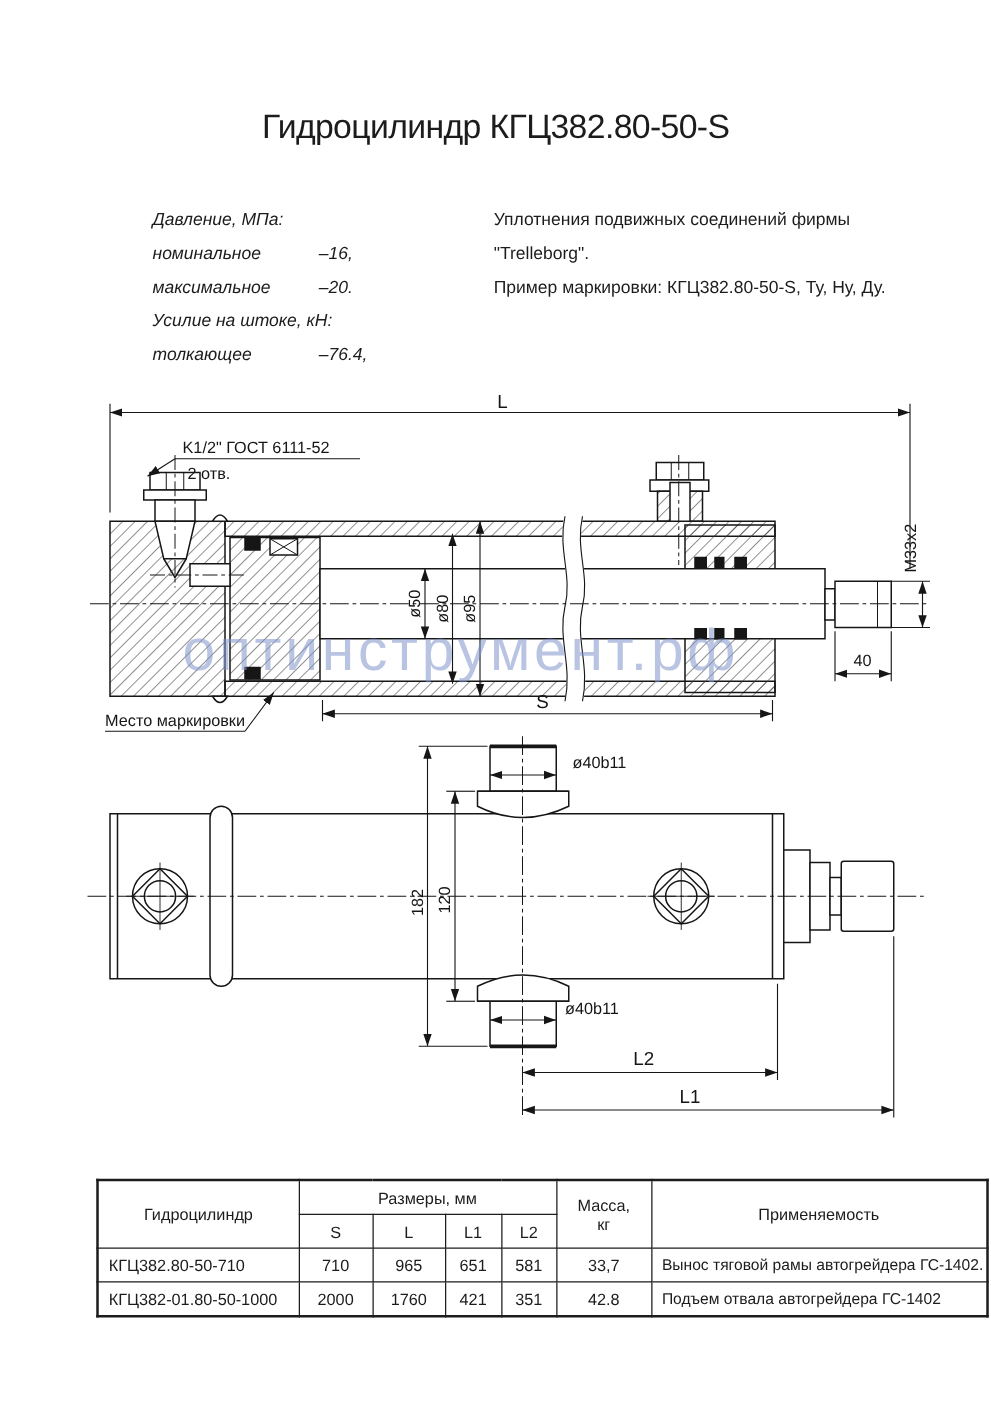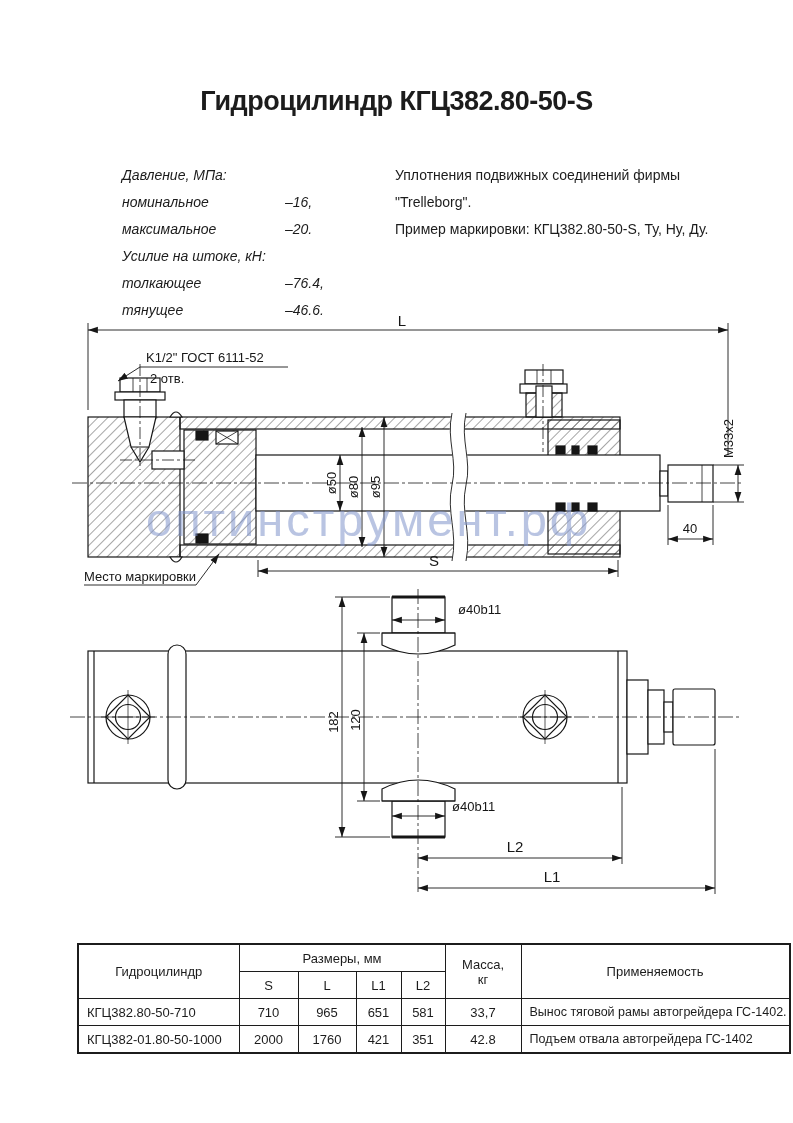"Гидроцилиндр КГЦ382.80-50-S" .title { font-weight: 700 -> 400 }
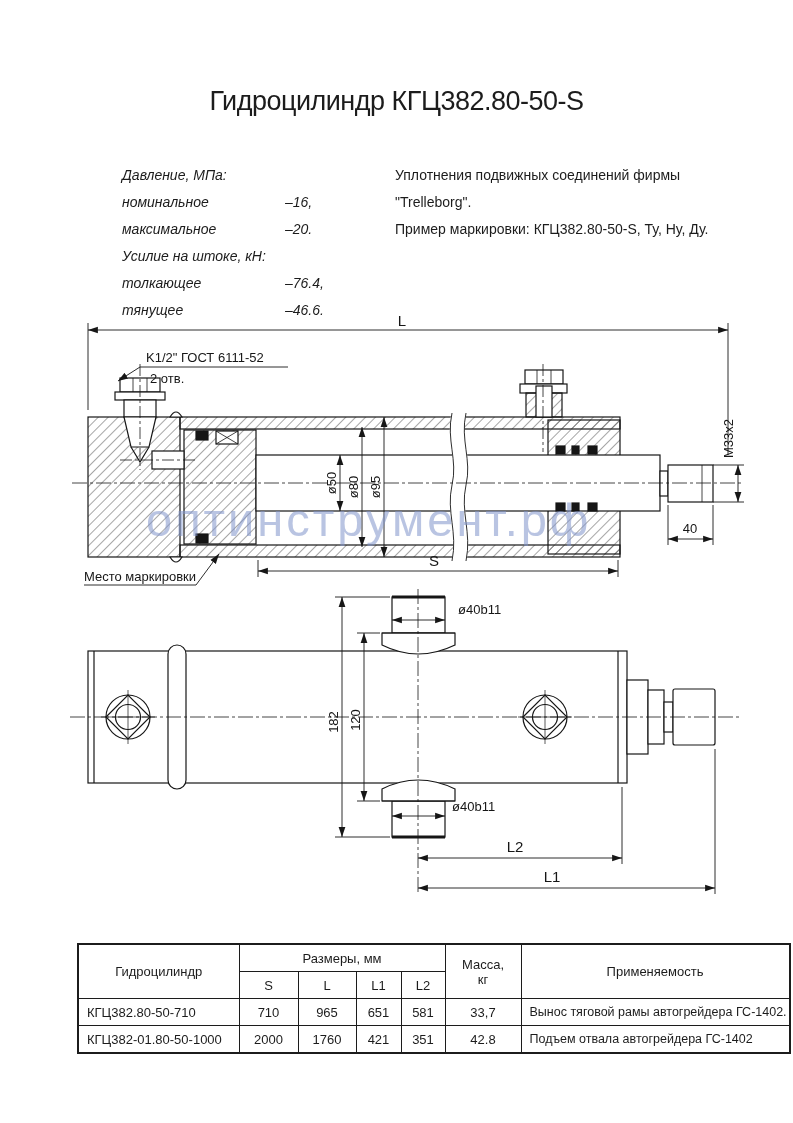"–16," .spec-val { margin-left: 30px -> none }
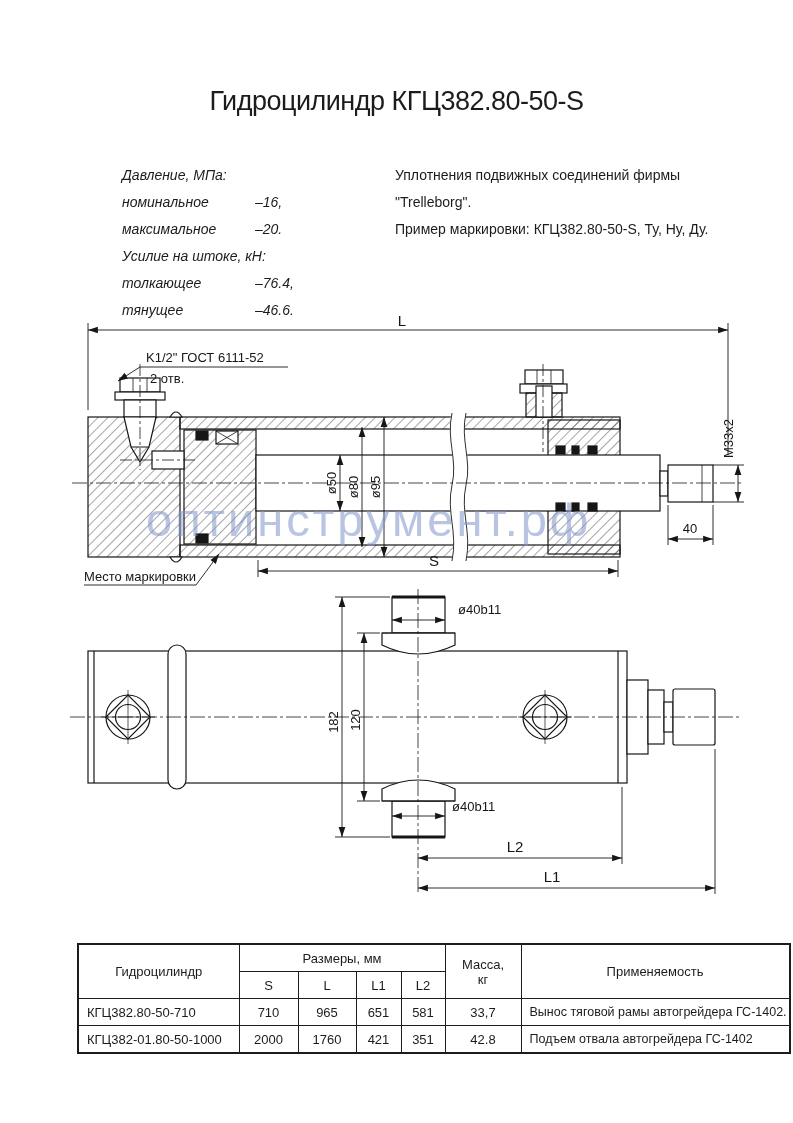"тянущее" div.spec-row { html: <div> <span>тянущее</span> <span>–46.6.</span> </div> -> none }
